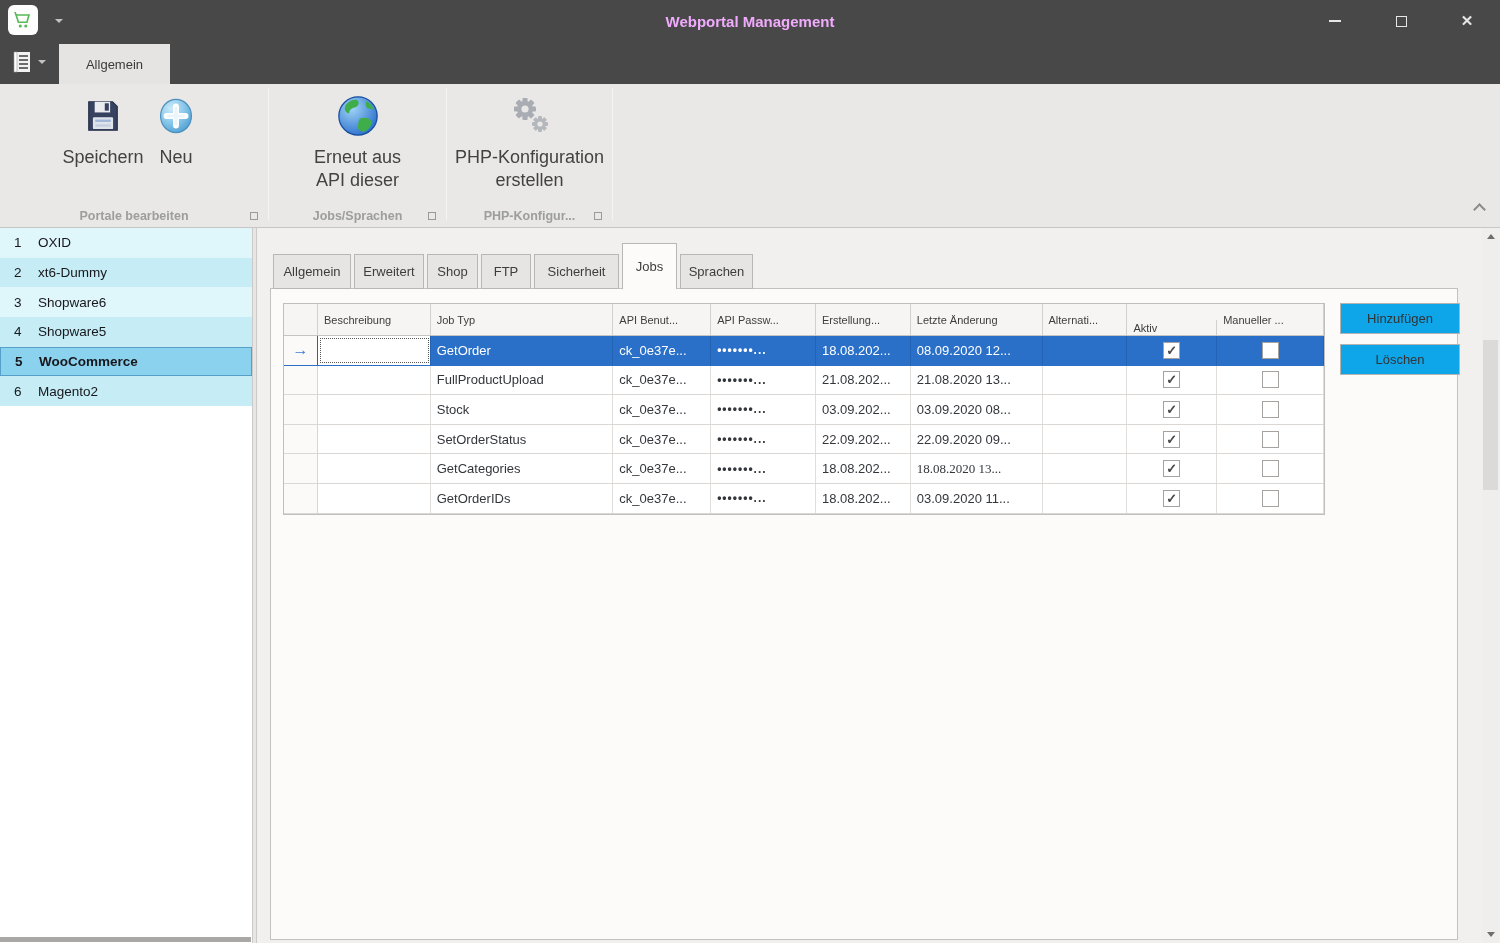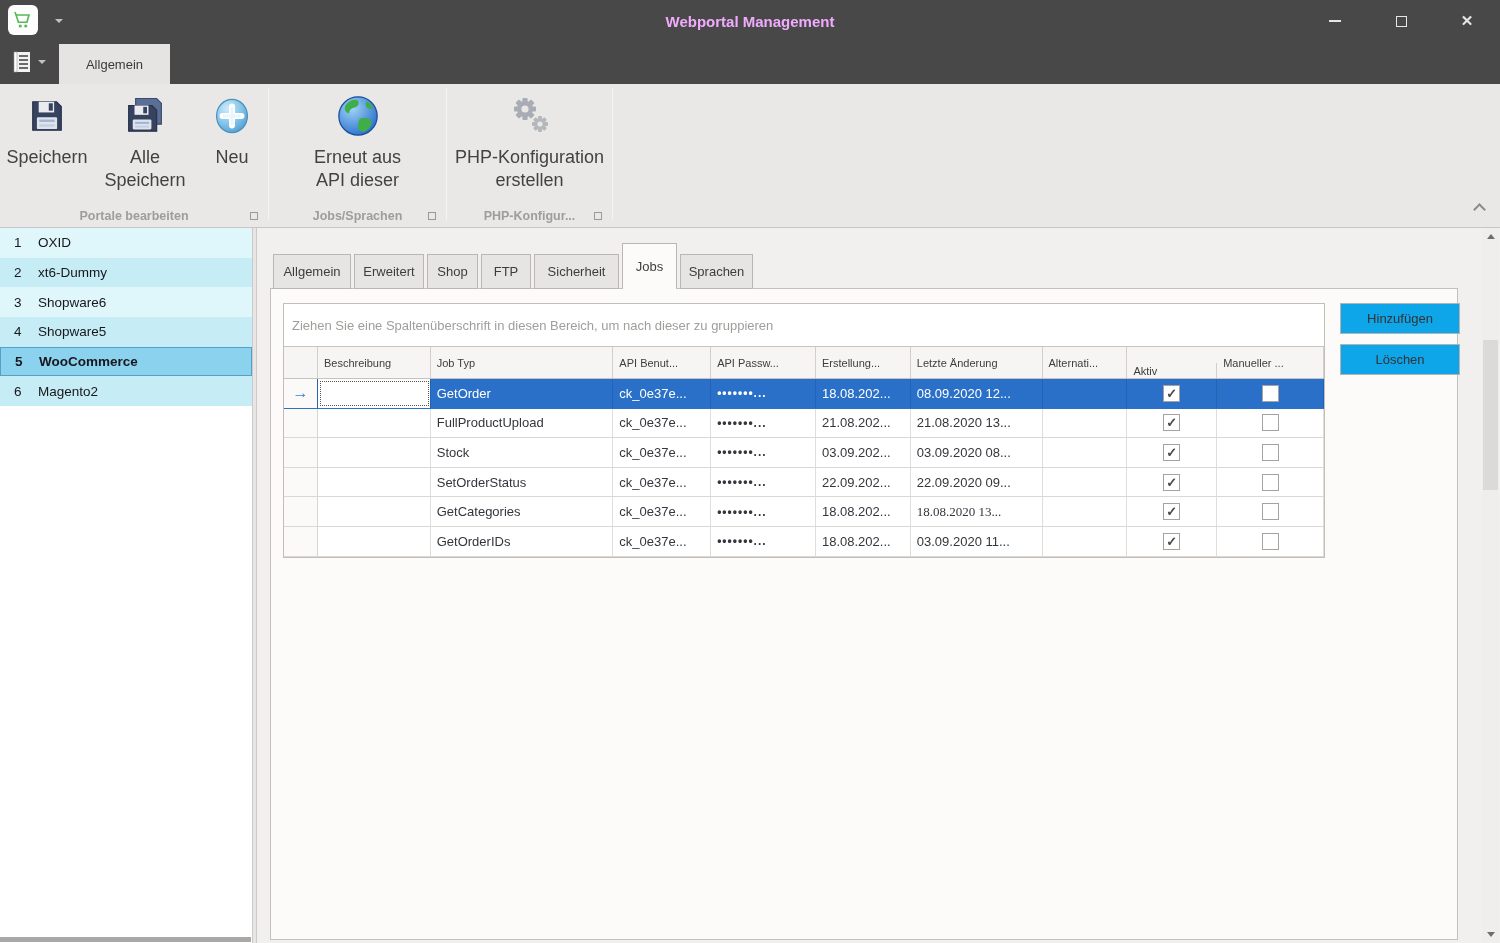"Alle Speichern" div.rbtn { html: <div> <div> <svg> <path></path> <path></path> <rect></rect> <rect></rect> <rect></rect> <rect></rect> <rect></rect> </svg> </div> <div>Alle Speichern</div> </div> -> none }
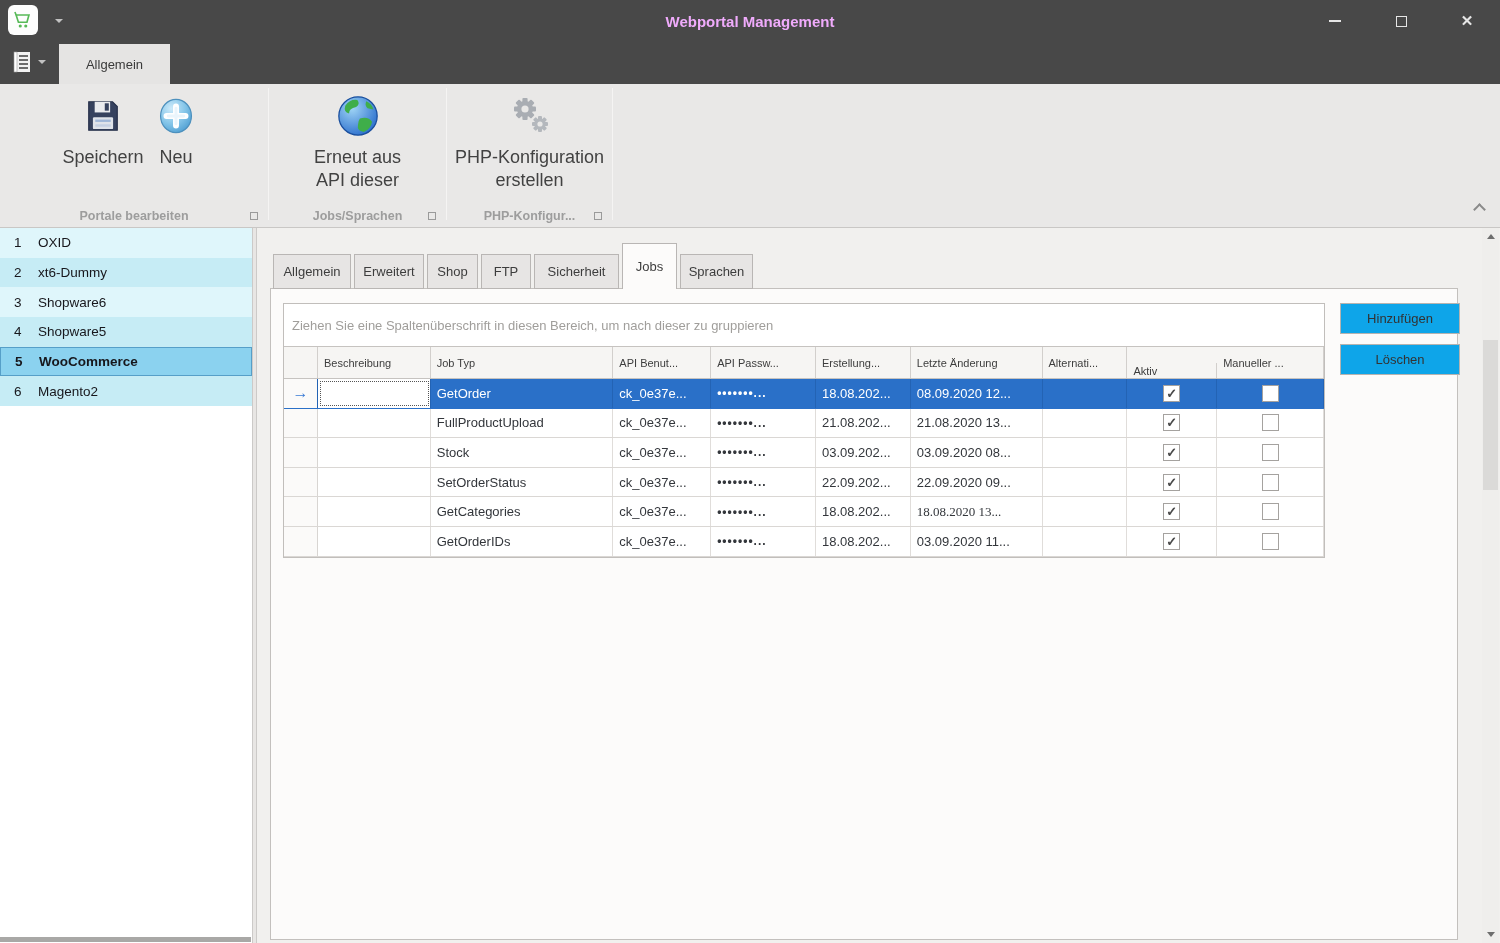"Ziehen Sie eine Spaltenüberschrift in" div.group-panel { html: <div>Ziehen Sie eine Spaltenüberschrift in diesen Bereich, um nach dieser zu gruppieren</div> -> none }
